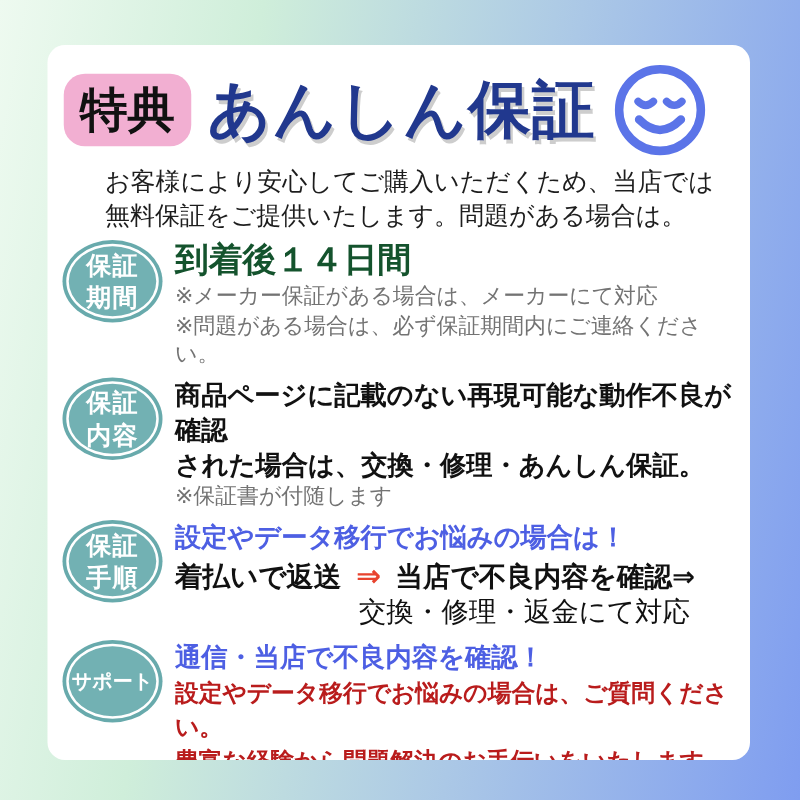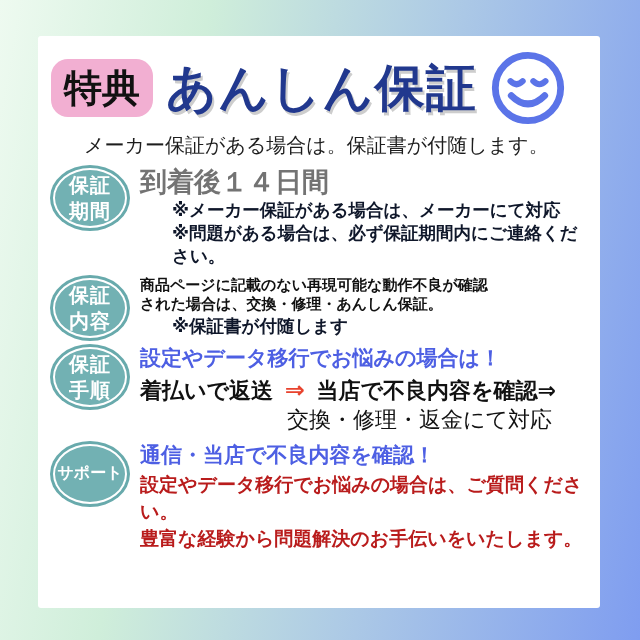"特典" .card { border-radius: 3px -> 14px }
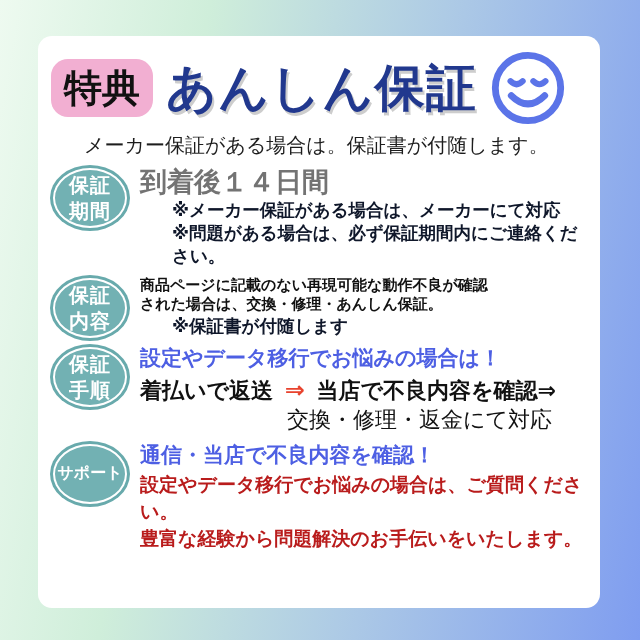"お客様により安心してご購入いただくため、当店では" div { html: none -> <div>お客様により安心してご購入いただくため、当店では</div> }
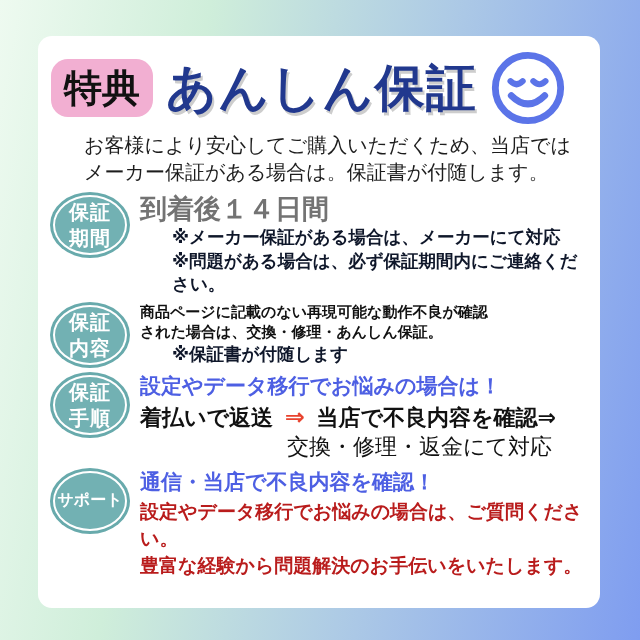"メーカー保証がある場合は。保証書が付随します。" div { text: メーカー保証がある場合は。保証書が付随します -> 無料保証をご提供いたします。問題がある場合は }
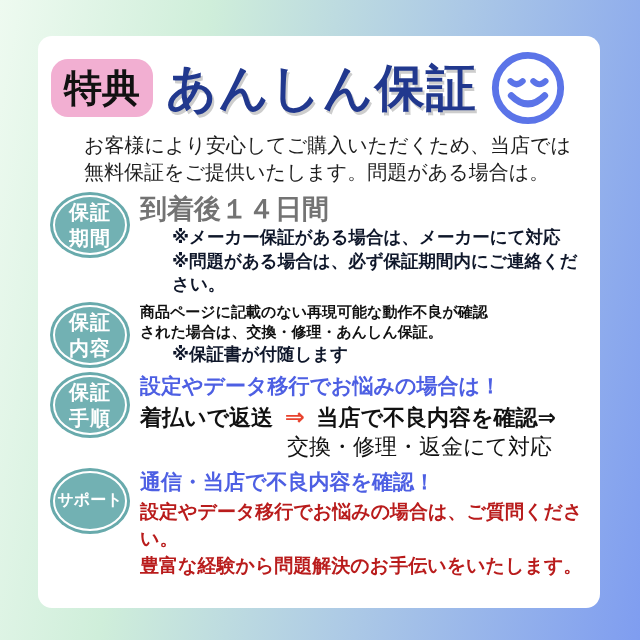"到着後１４日間" .heading-red { color: #737373 -> #14532d }
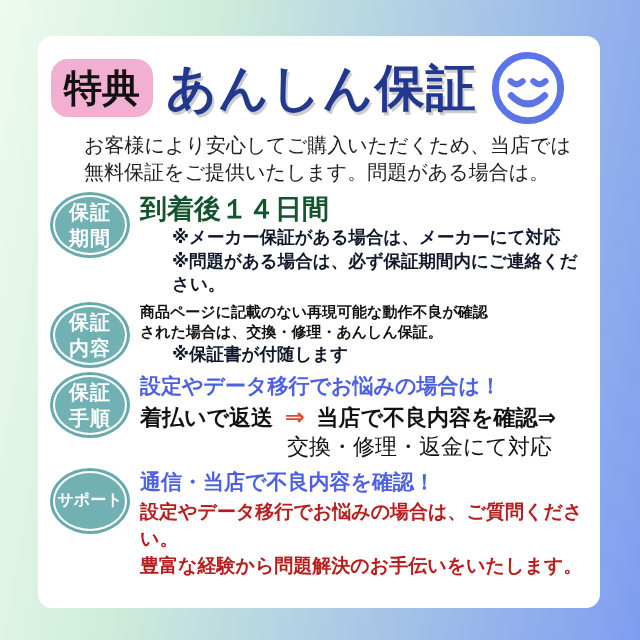"※メーカー保証がある場合は、メーカーにて対応" .note { color: #0f172a -> #737373; font-weight: 700 -> 400; margin-left: 32px -> none }
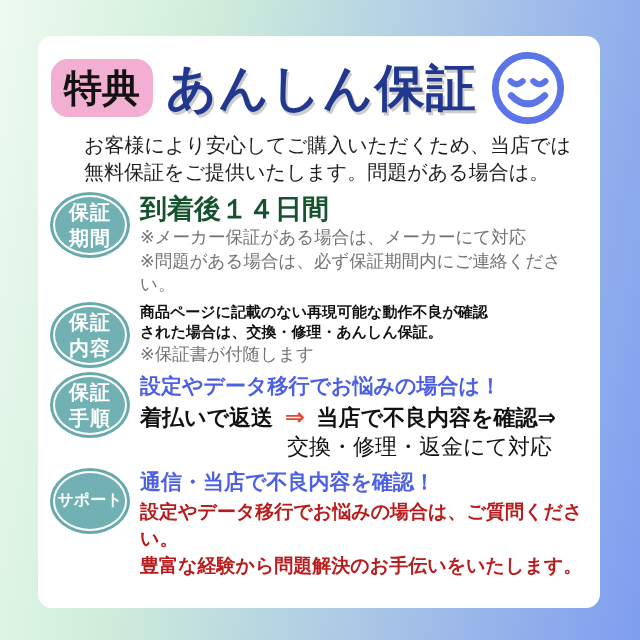"商品ページに記載のない再現可能な動作不良が確認" .body-line { font-size: 15px -> 21px }
